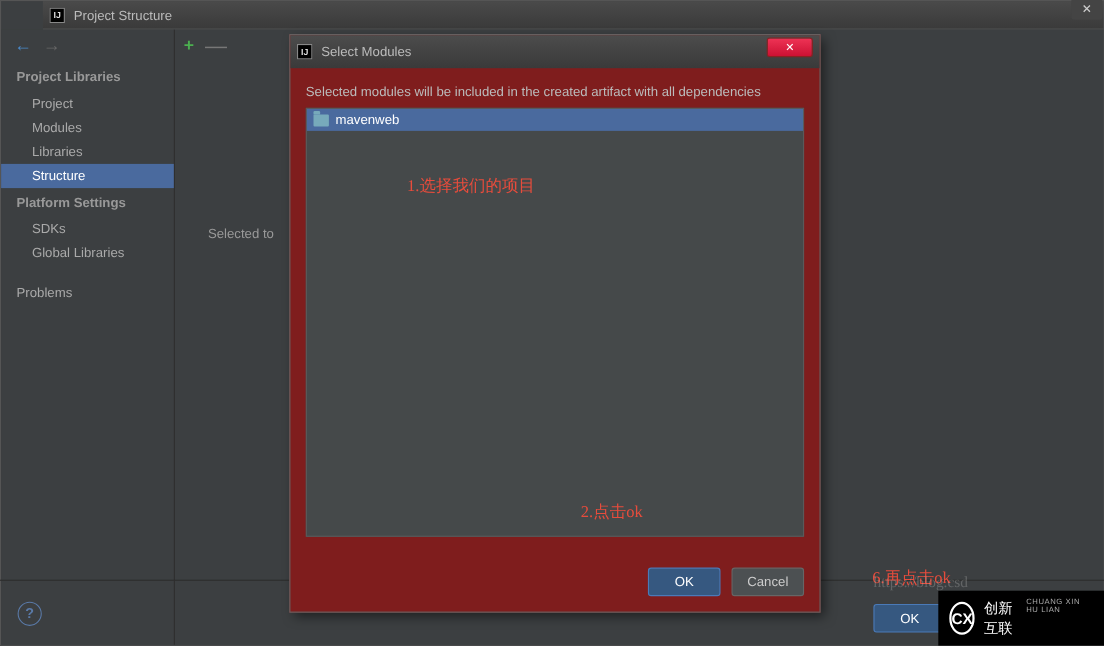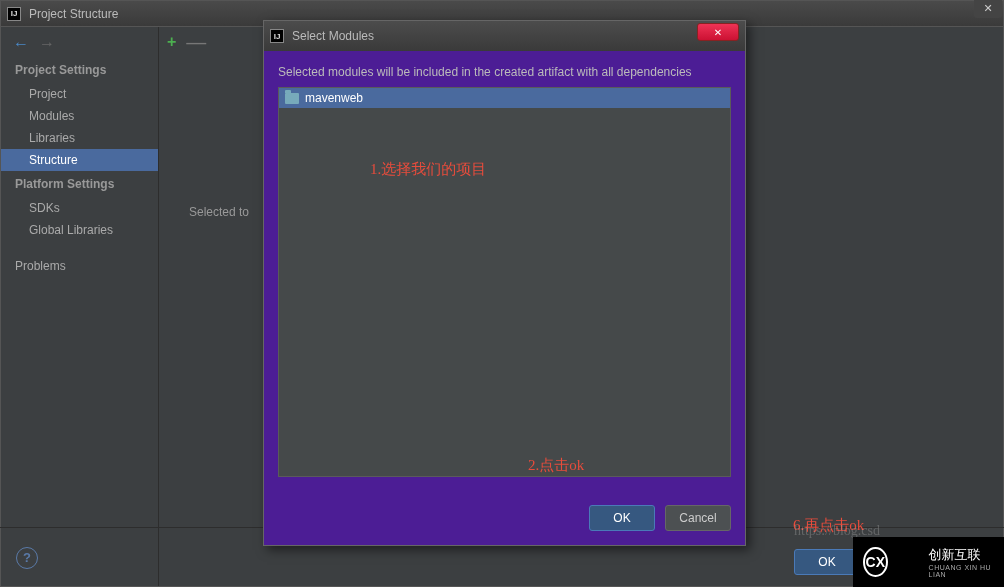"Project Structure" .titlebar { margin-left: none -> 38px }
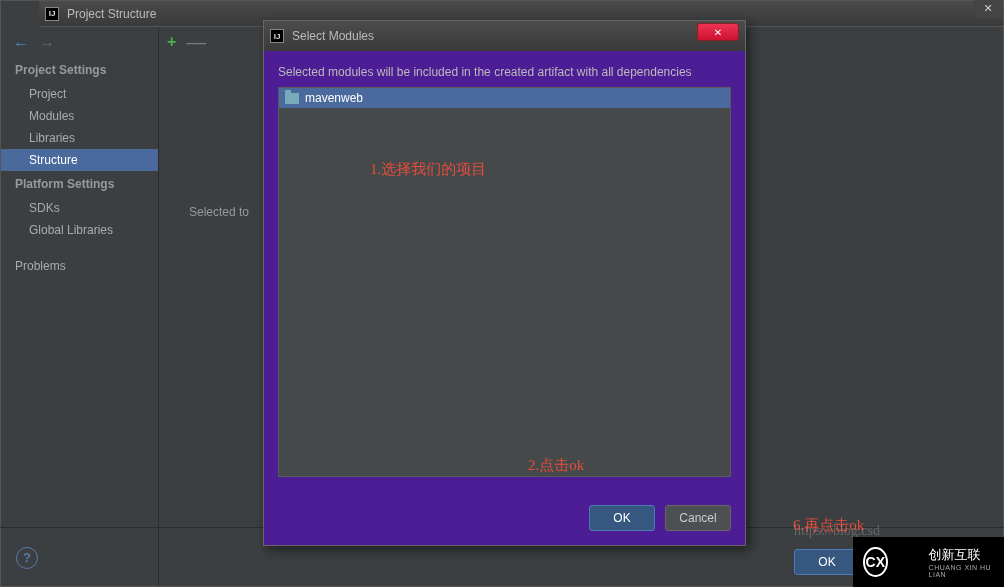"Select Modules" .dialog { background: #4c1d95 -> #7f1d1d; top: 20px -> 31px }
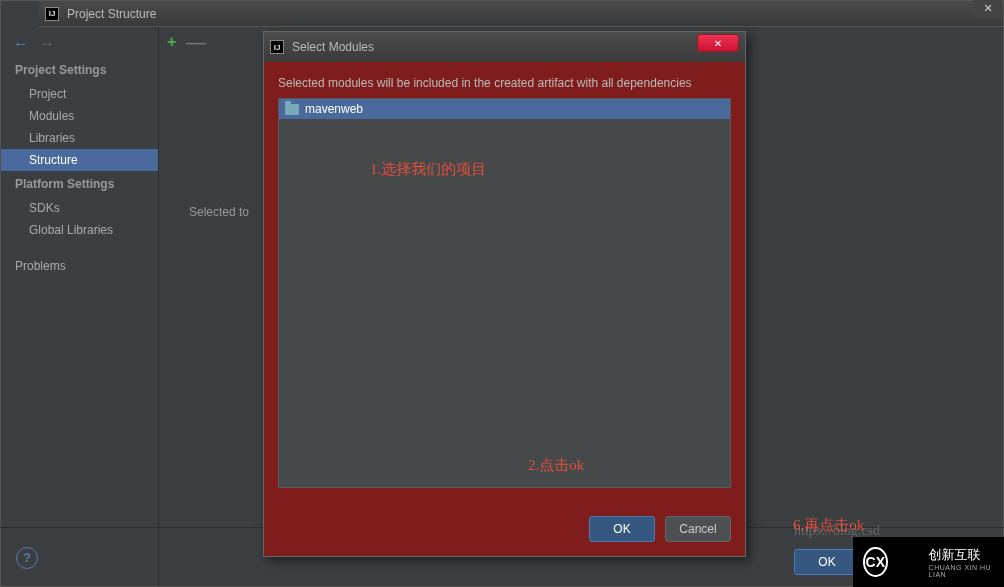"Project Settings" div.section-header { text: Settings -> Libraries }
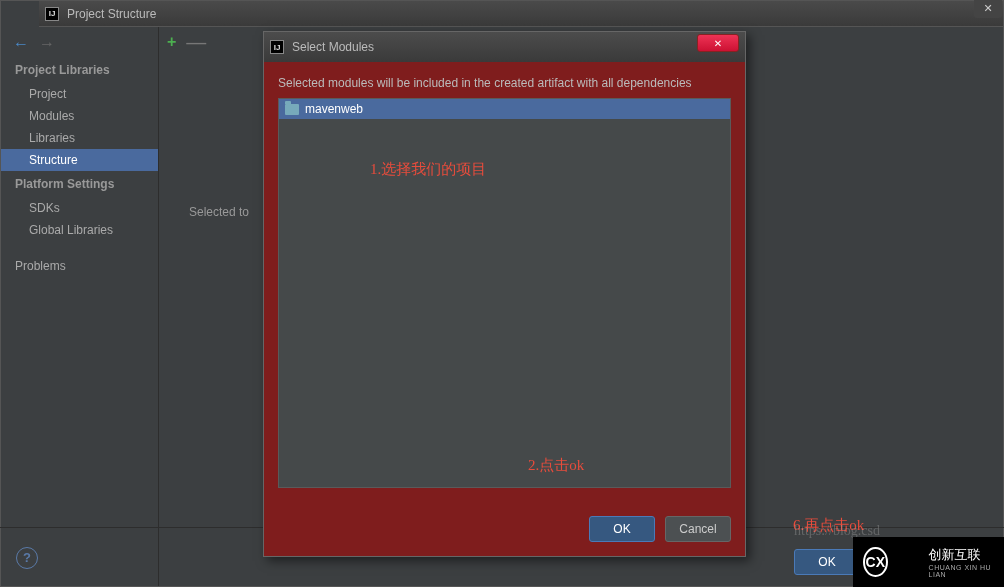"创新互联" .brand-text { flex-direction: column -> row; margin-left: 33px -> none }
